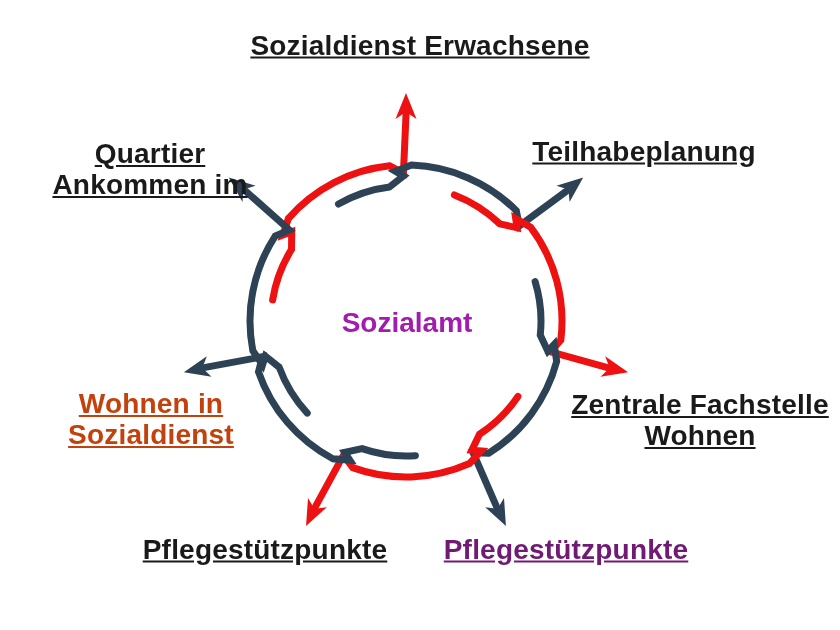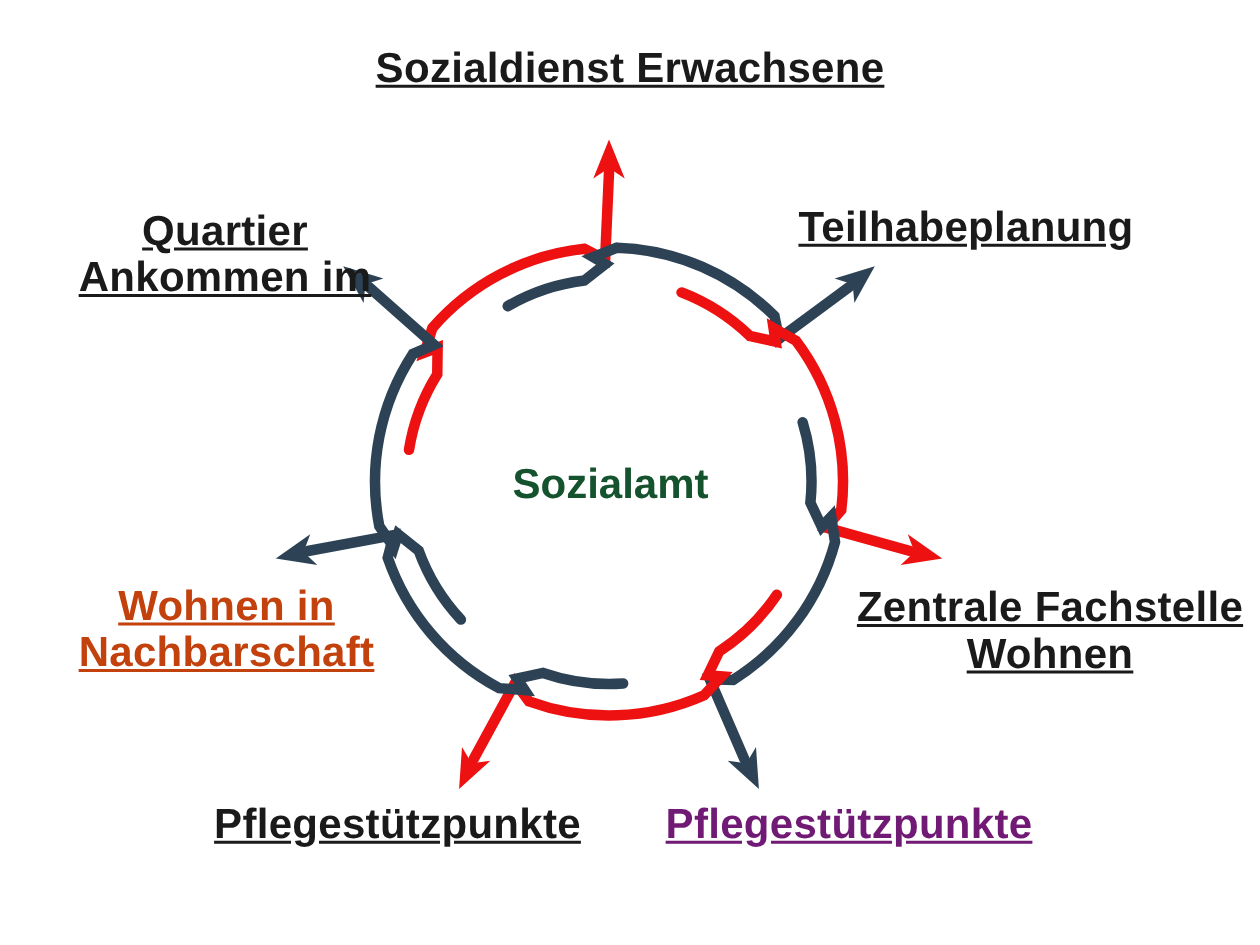"Sozialamt" div.center-label { color: #14532d -> #a21caf }
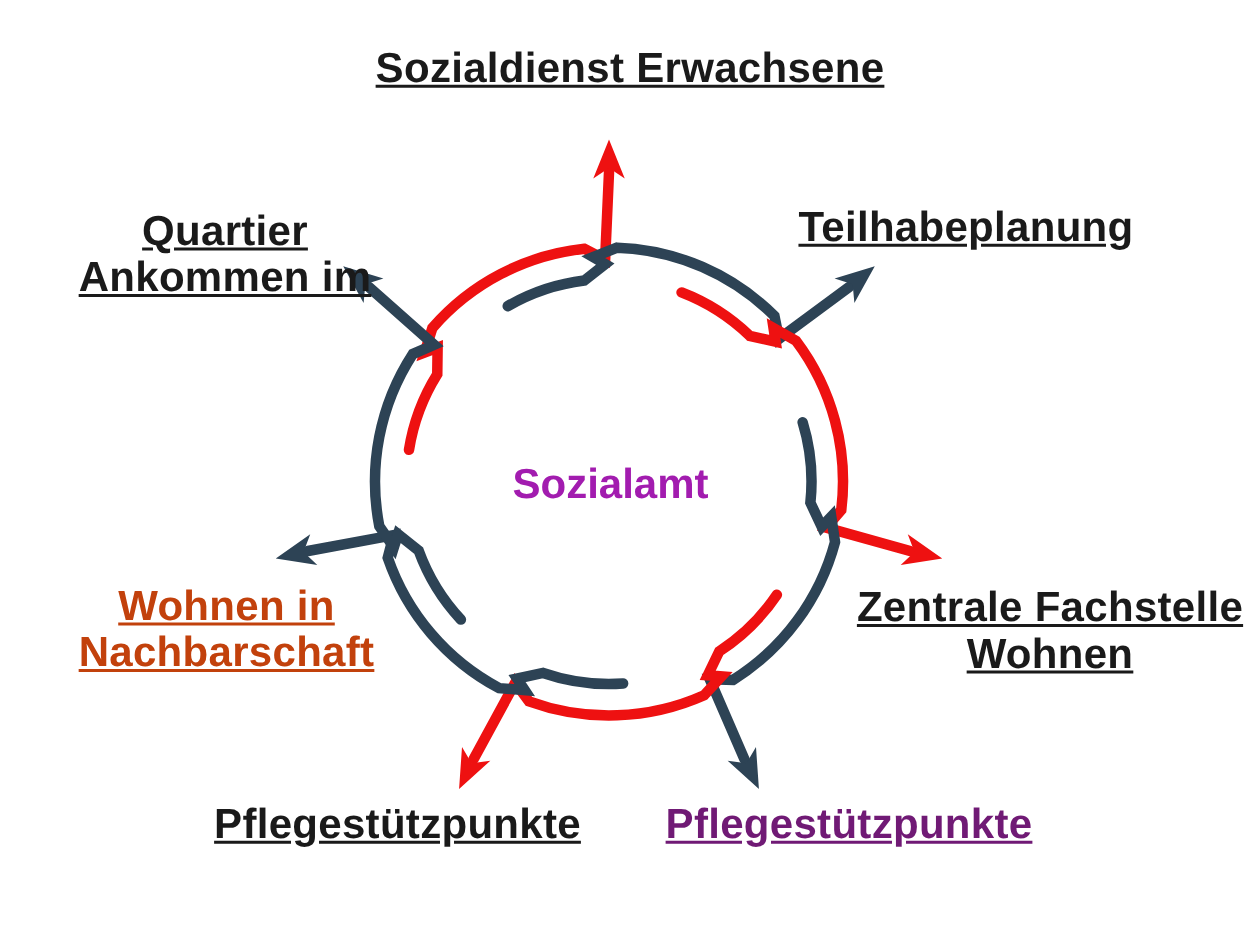"Nachbarschaft" span { text: Nachbarschaft -> Sozialdienst }
